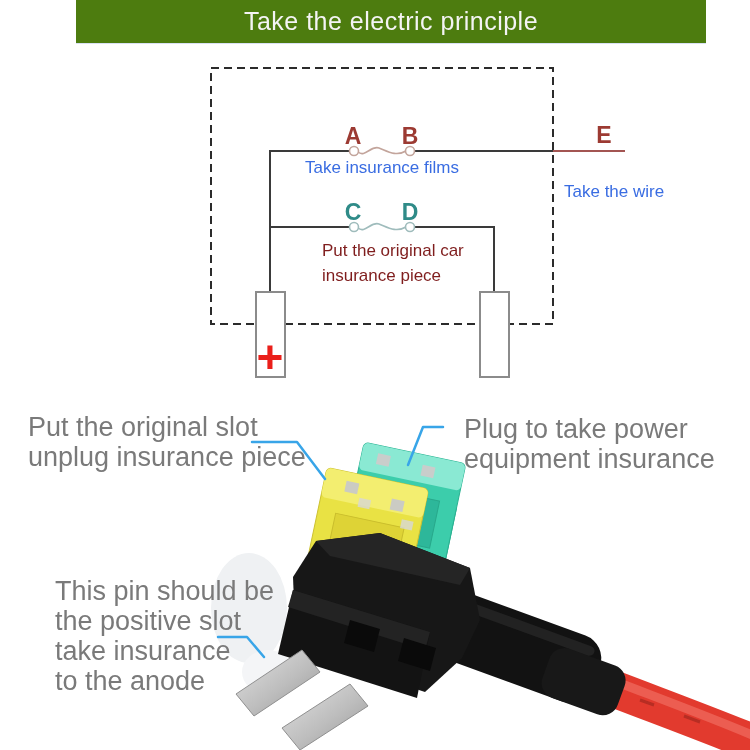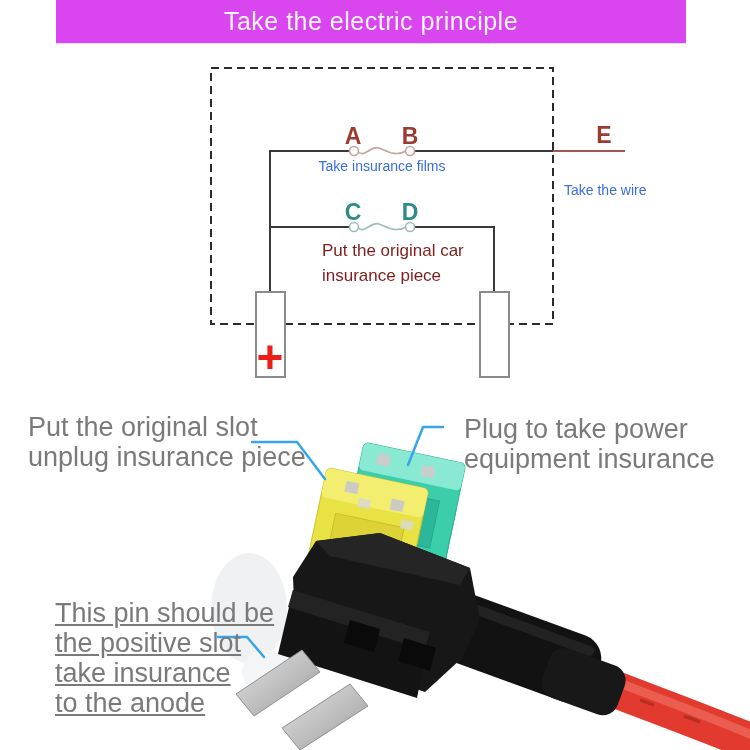"Take the electric principle" .banner { background: #d946ef -> #4d7c0f; left: 56px -> 76px }
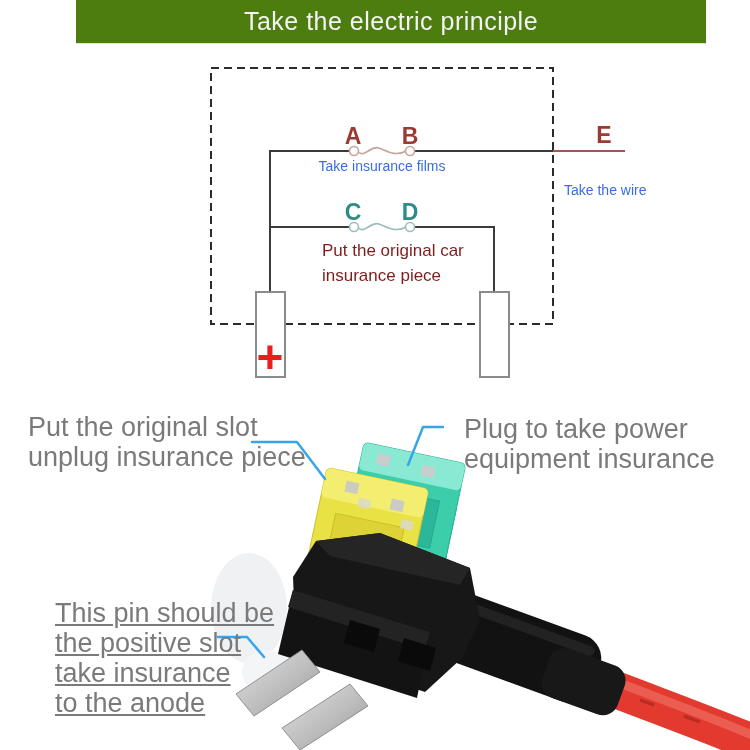"Take insurance films" .lbl-blue { font-size: 14px -> 17px }
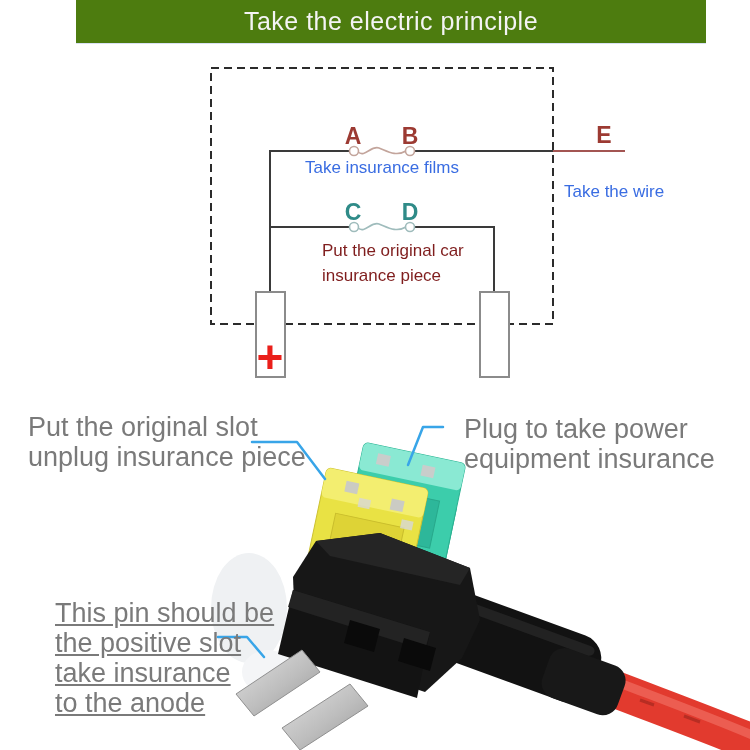"This pin should be" div.ann { text-decoration: underline -> none; top: 598px -> 576px }
